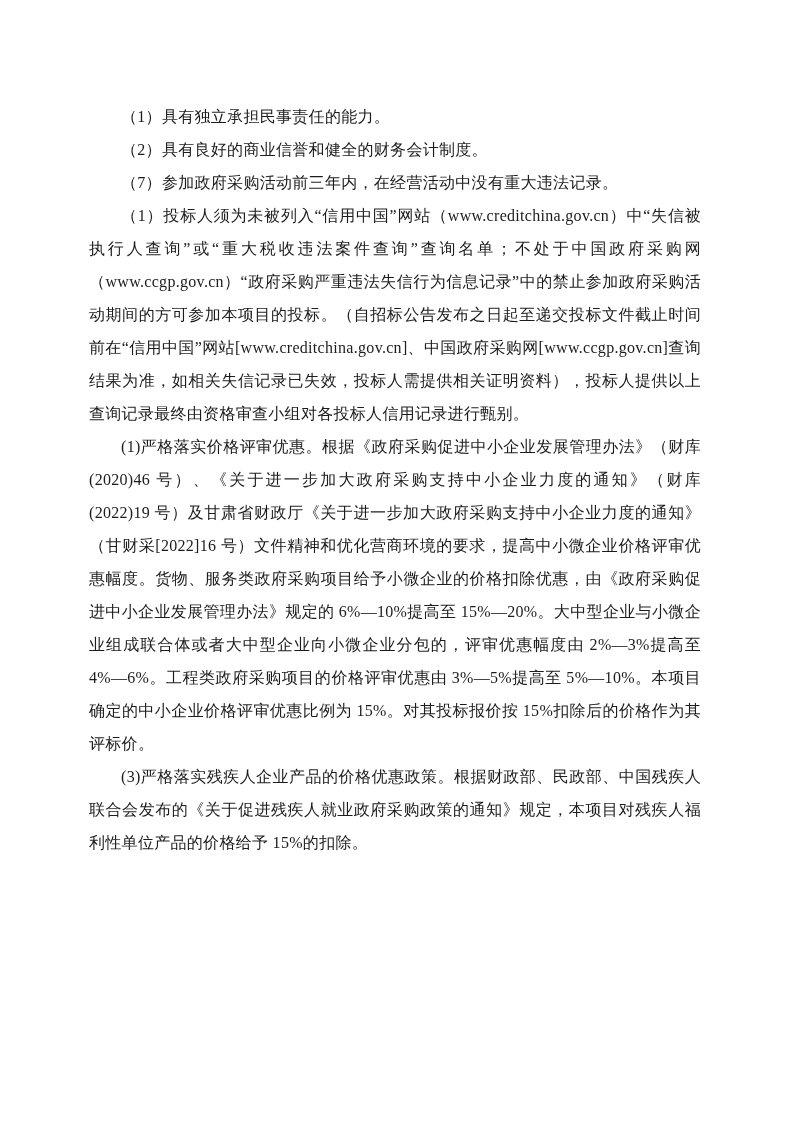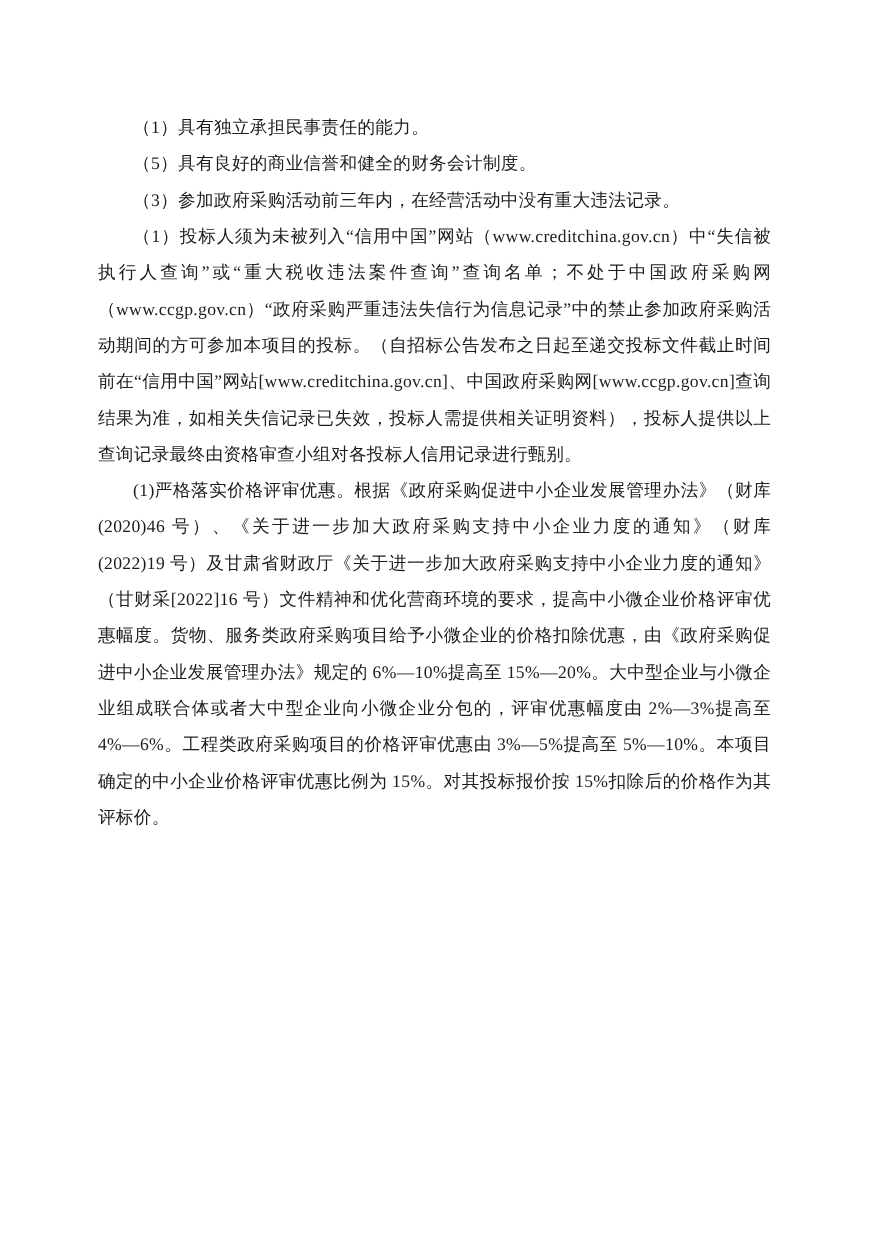"（5）具有良好的商业信誉和健全的财务会计制度。" p.para { text: 5 -> 2 }
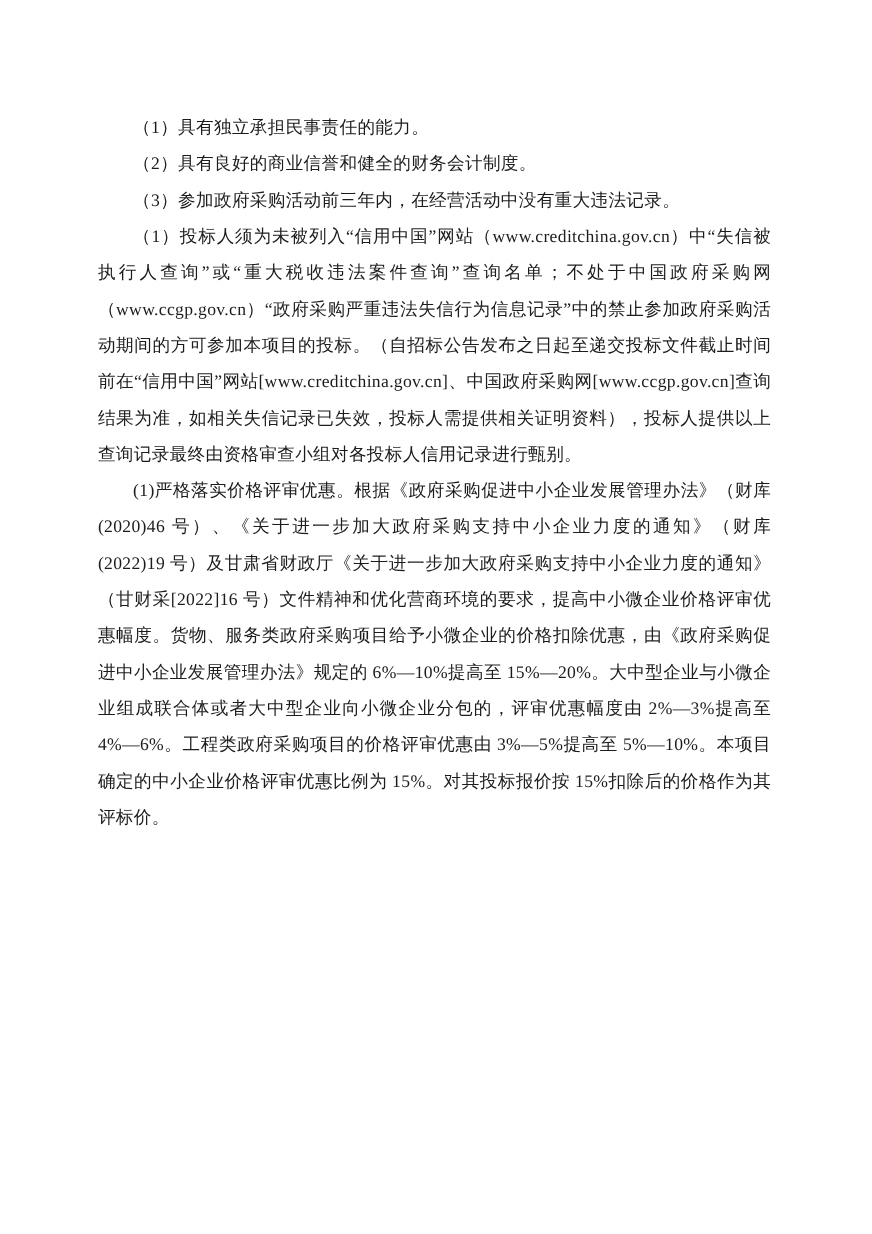"（3）参加政府采购活动前三年内，在经营活动中没有重大违法记录。" p.para { text: 3 -> 7 }
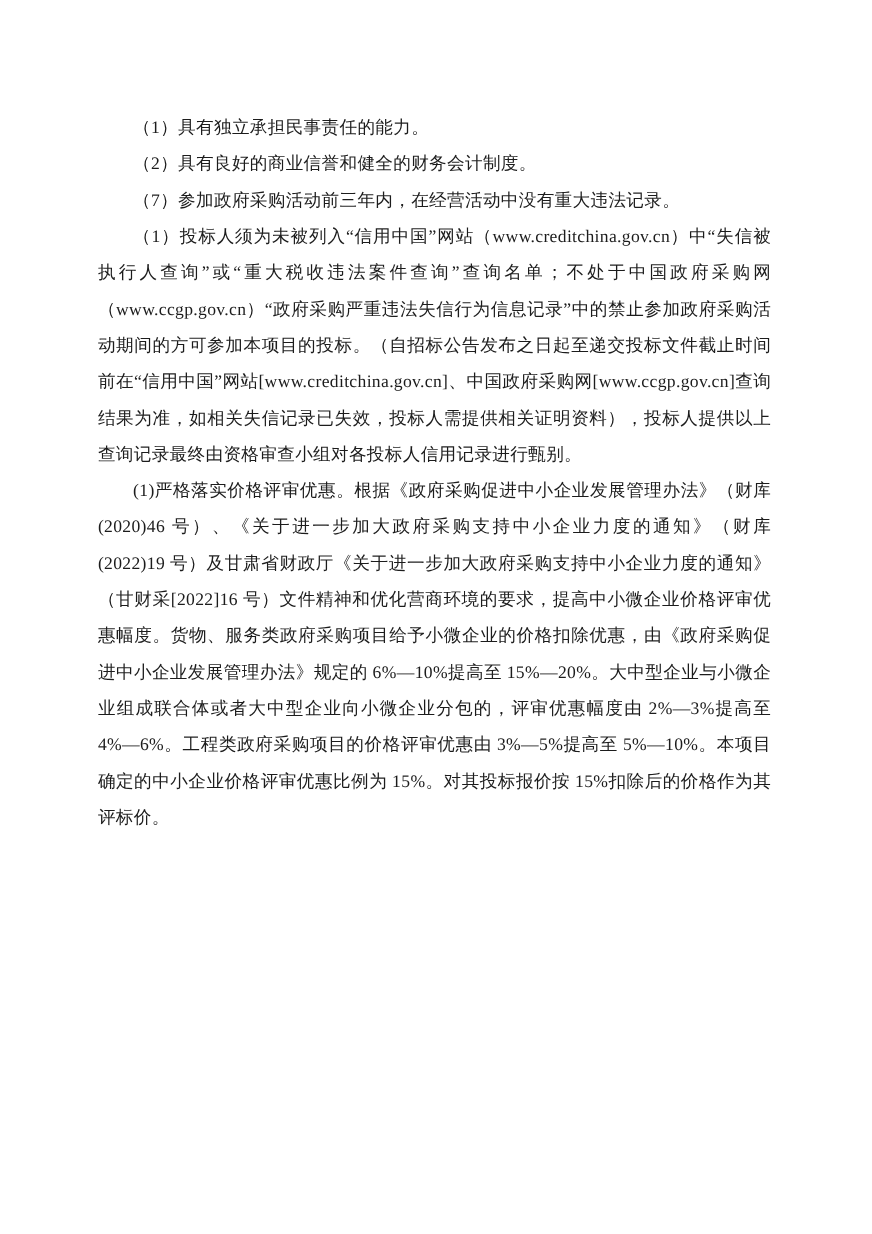"(3)严格落实残疾人企业产品的价格优惠政策。根据财政部、民政部、中国残疾人联合会" p.para { html: none -> <p>(3)严格落实残疾人企业产品的价格优惠政策。根据财政部、民政部、中国残疾人联合会发布的《关于促进残疾人就业政府采购政策的通知》规定，本项目对残疾人福利性单位产品的价格给予 15%的扣除。</p> }
